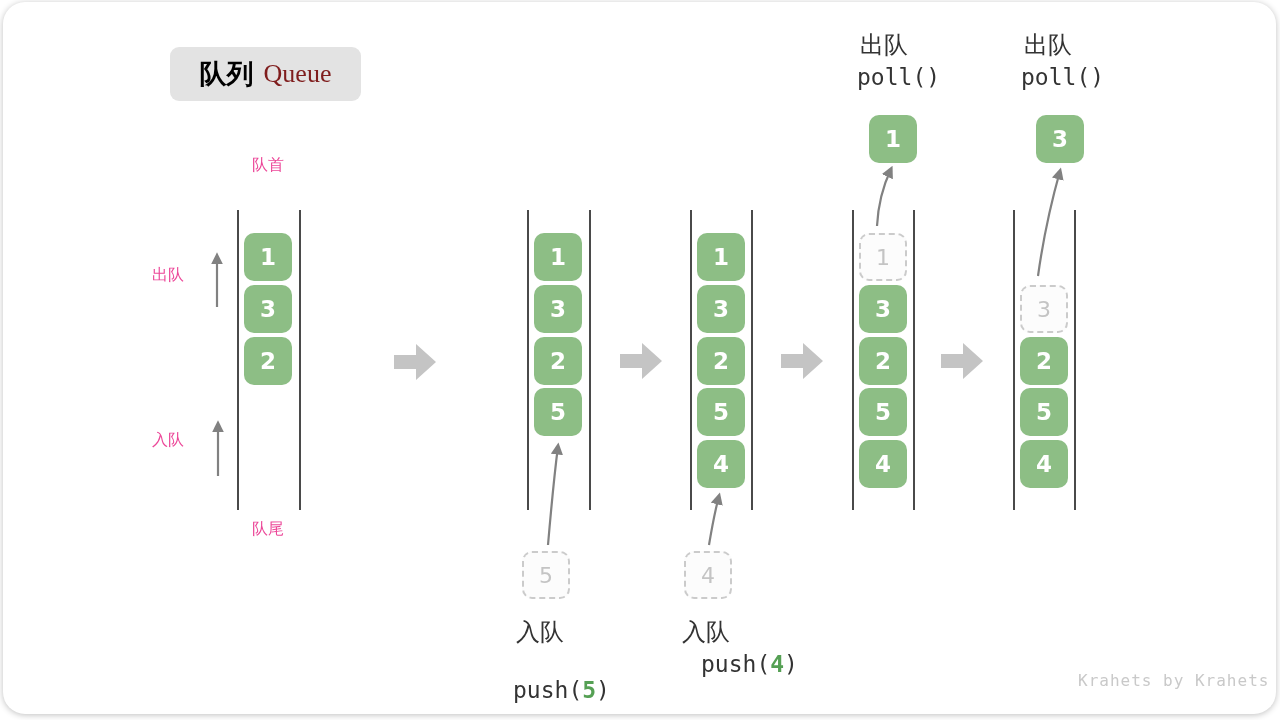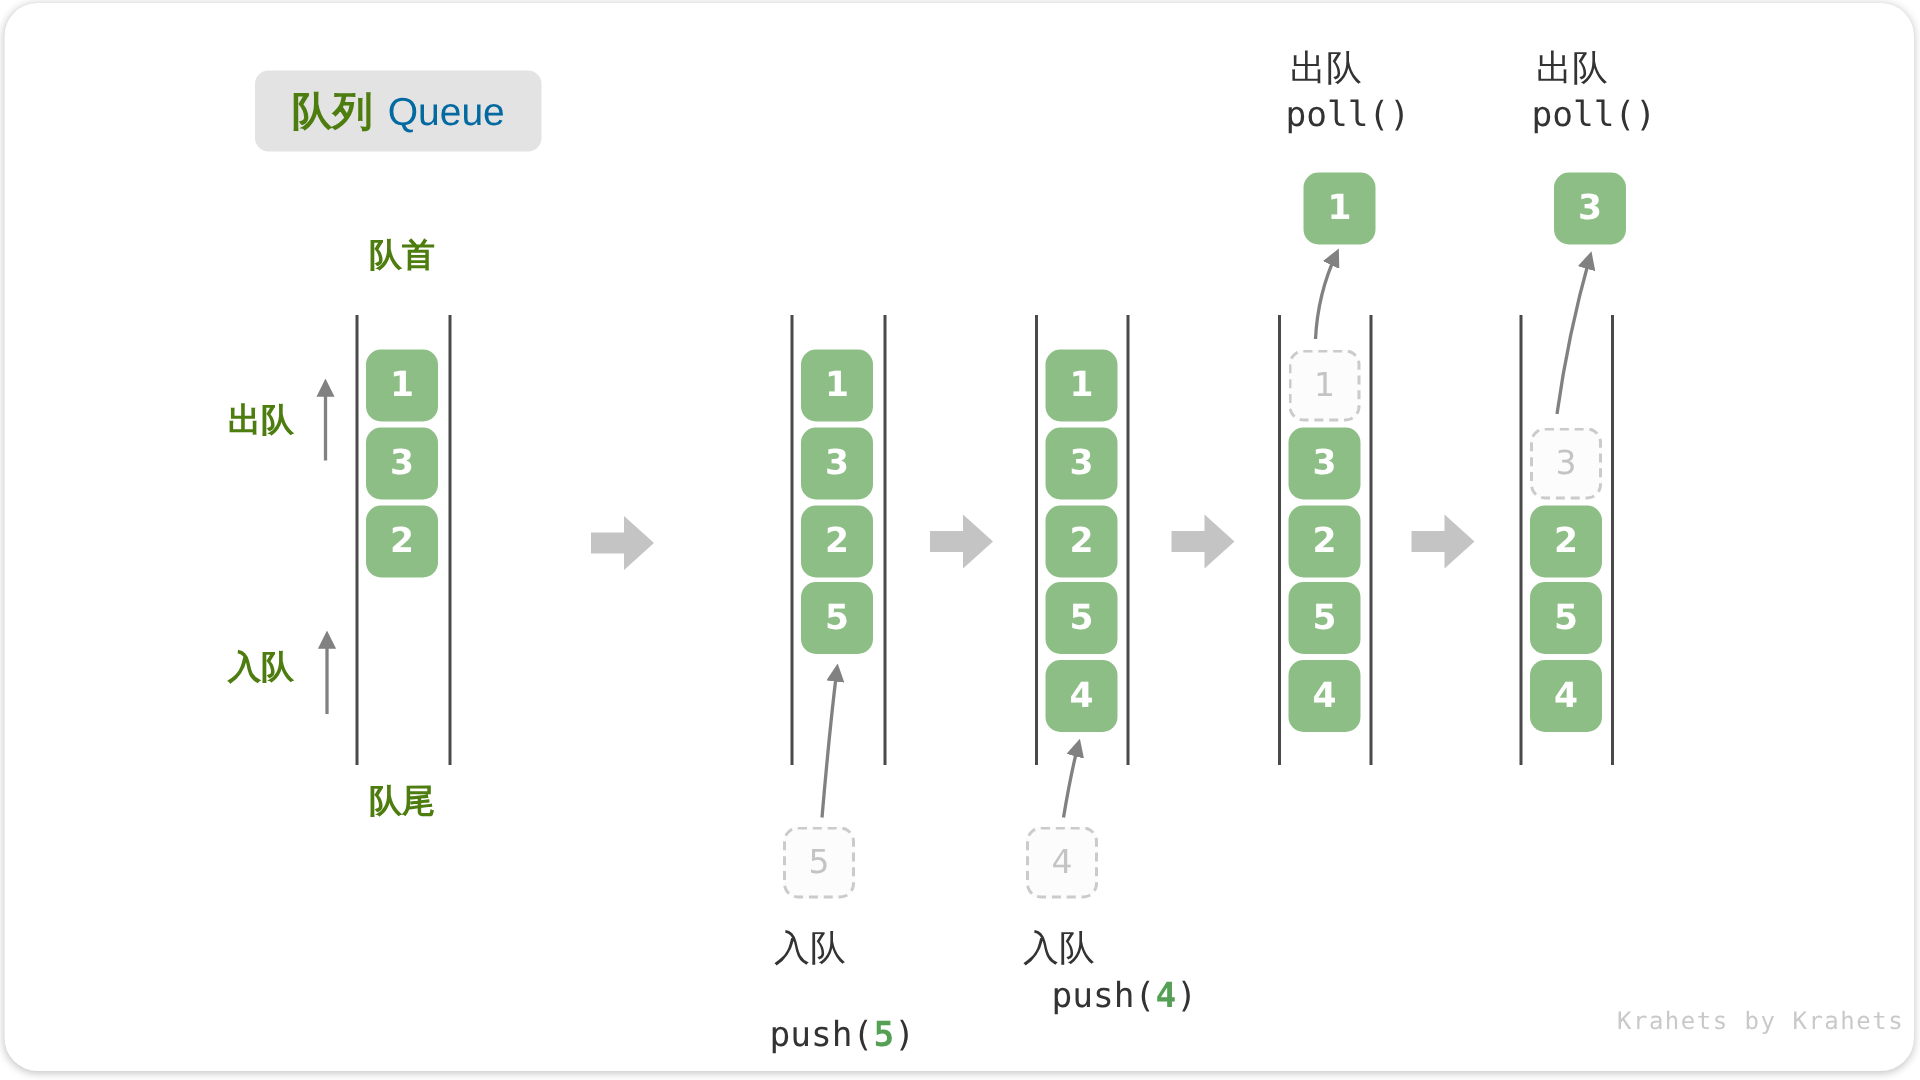"队列" .badge-zh { color: #4d7c0f -> #000000 }
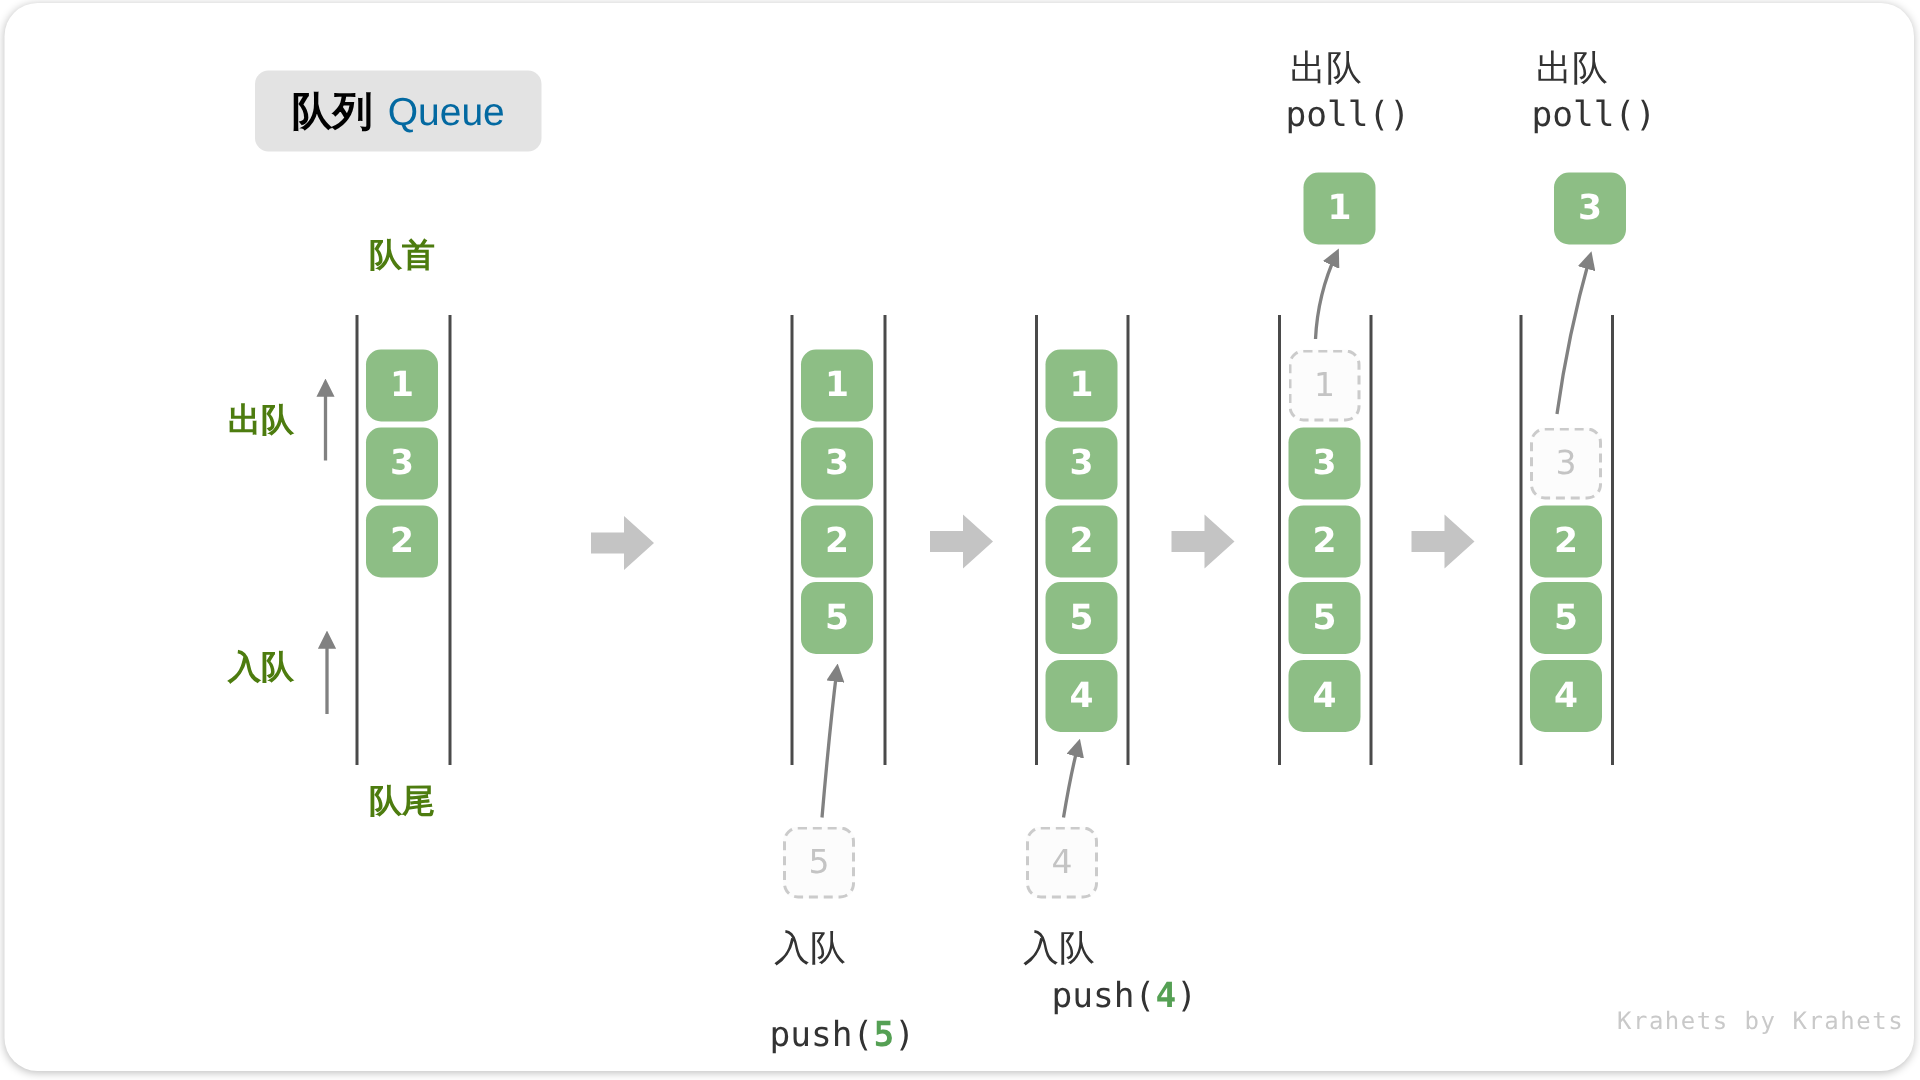"Queue" .badge-en { color: #0369a1 -> #7f1d1d; font-family: Liberation Sans, sans-serif -> Liberation Serif, serif }
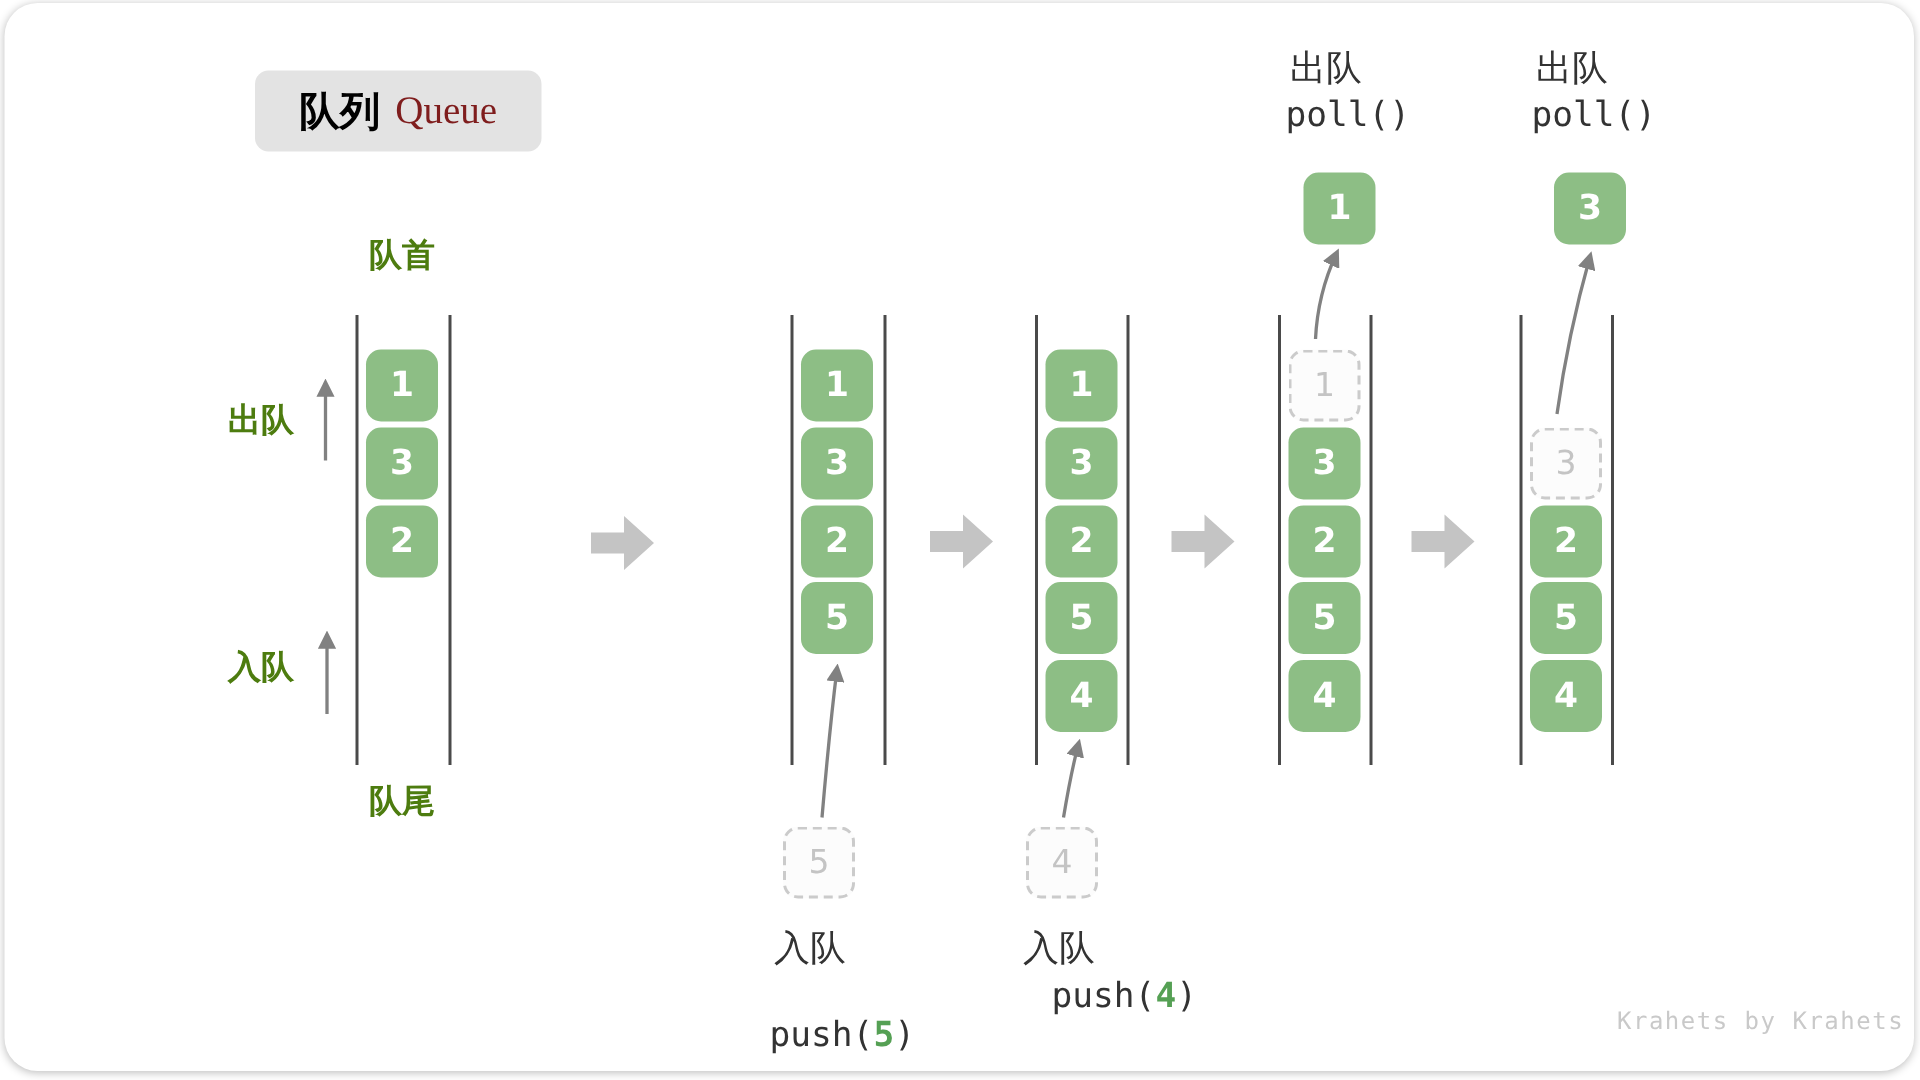"队首" .cjk-bold { color: #4d7c0f -> #ec4899; font-size: 22px -> 16px; font-weight: 700 -> 400 }
